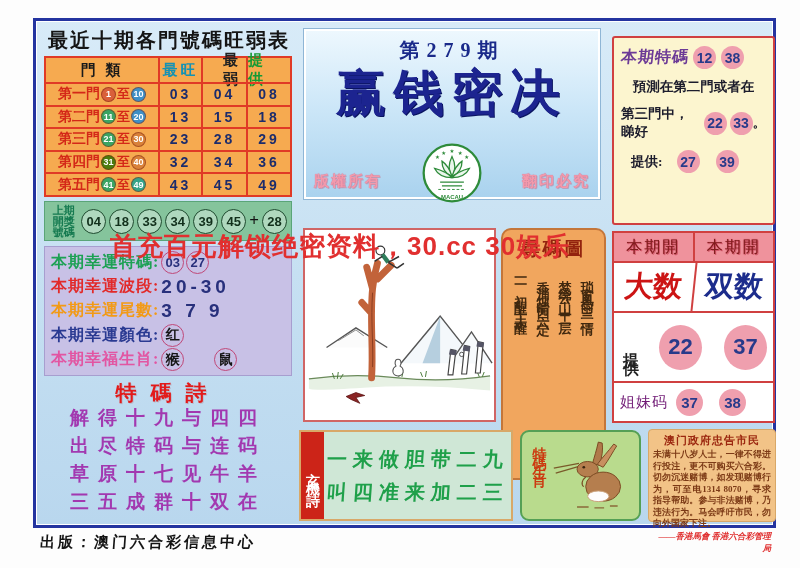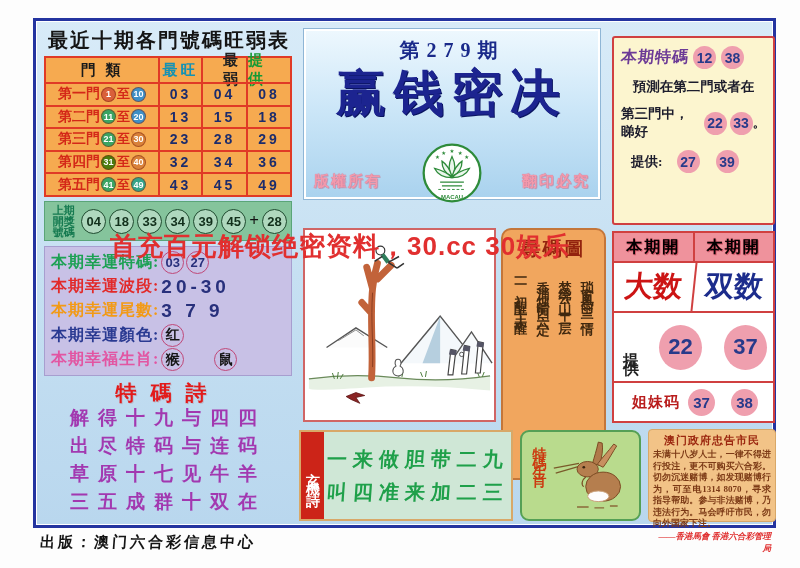"本期開" #op-heads div { color: #000000 -> #7f1d1d; font-weight: bold -> normal }
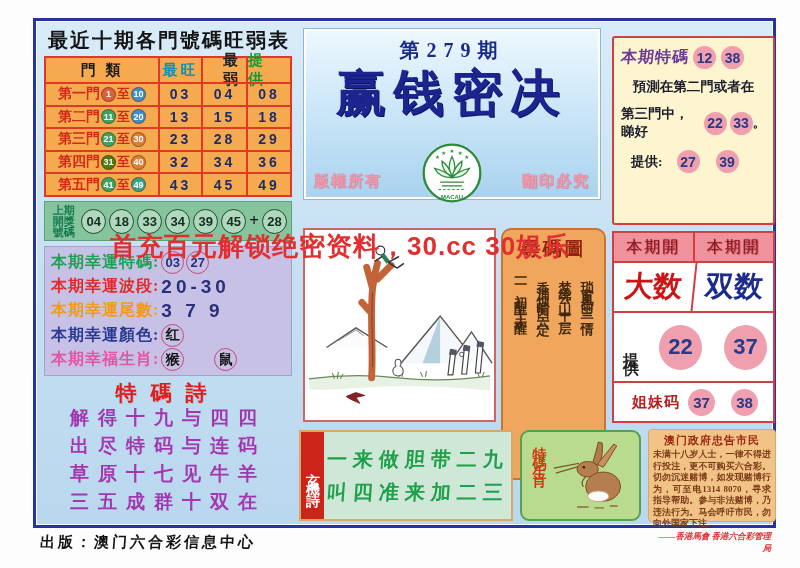"姐妹码" #op-sister .lbl { color: #b91c1c -> #701a75; font-weight: bold -> normal; margin-left: 12px -> none }
